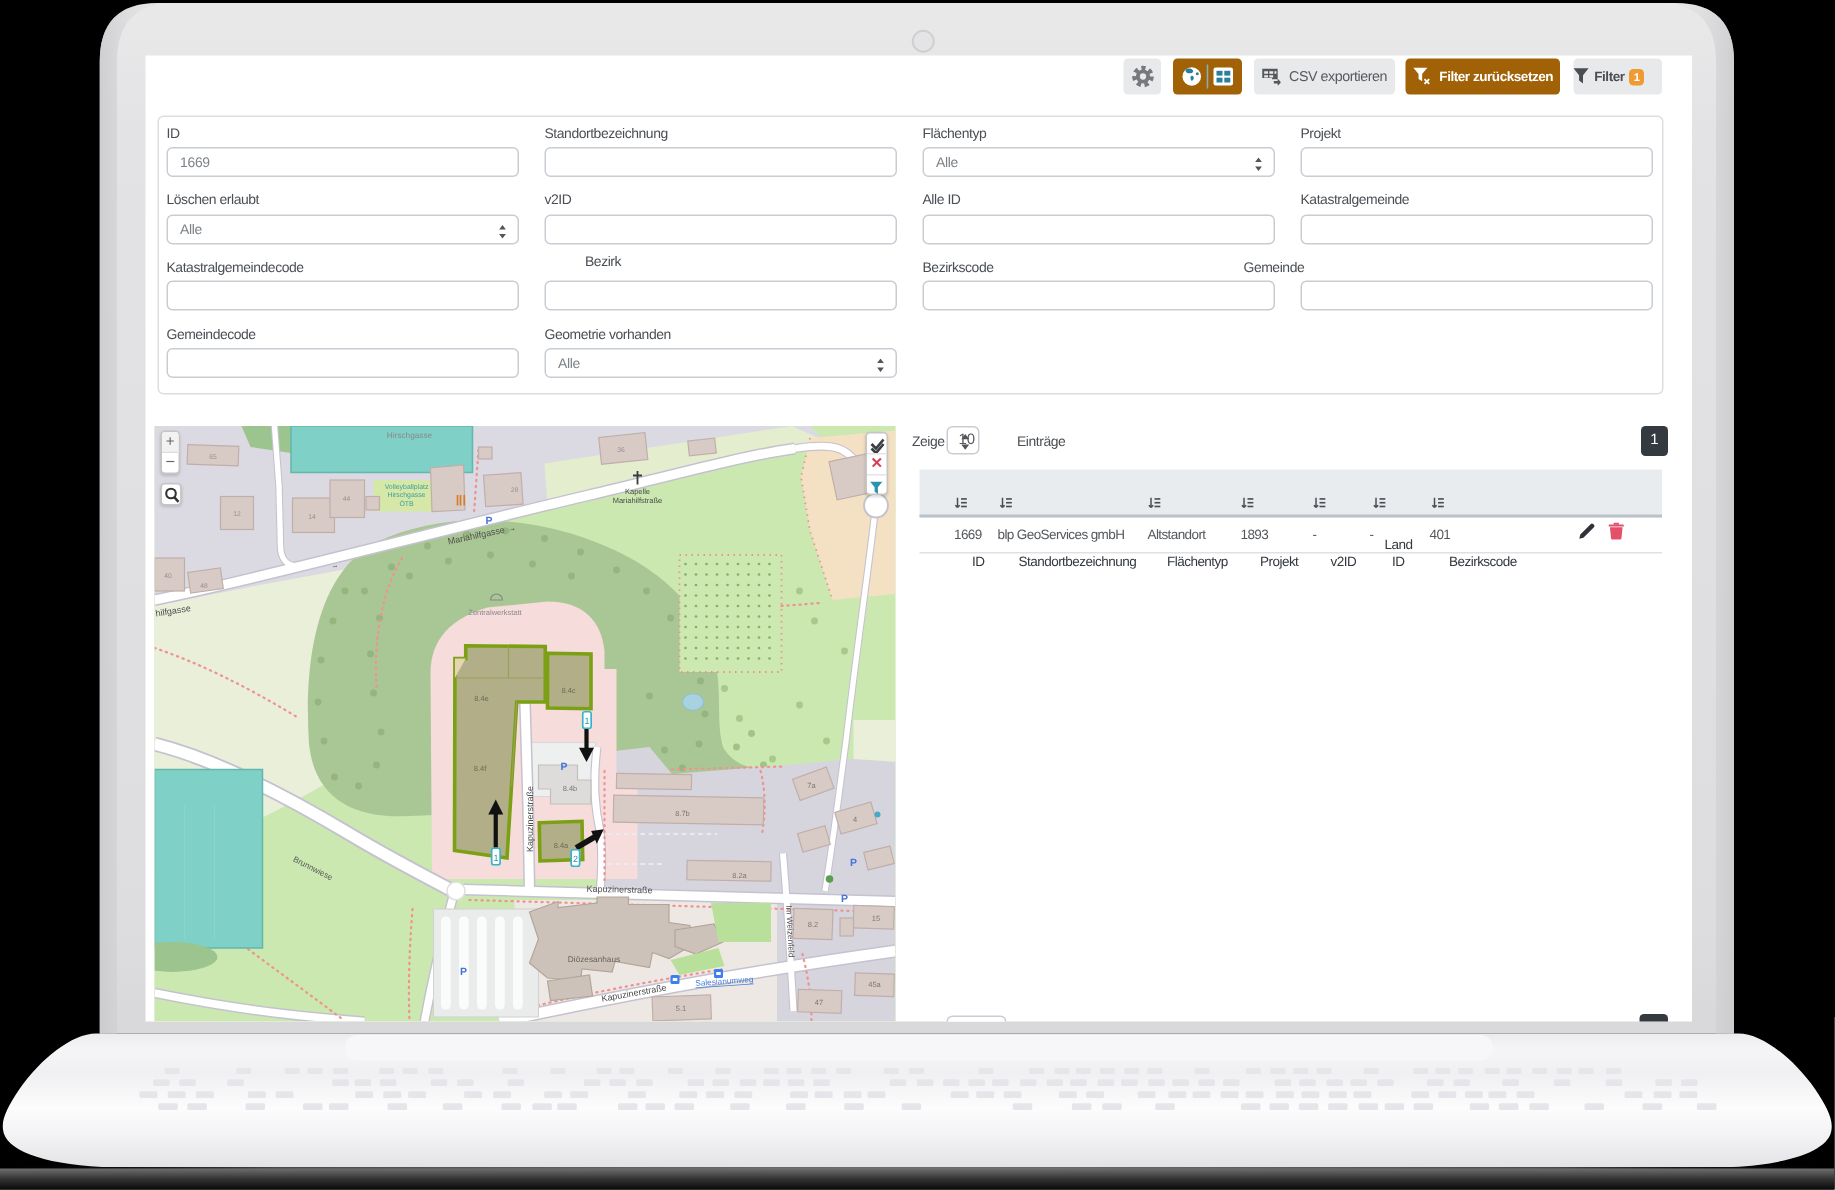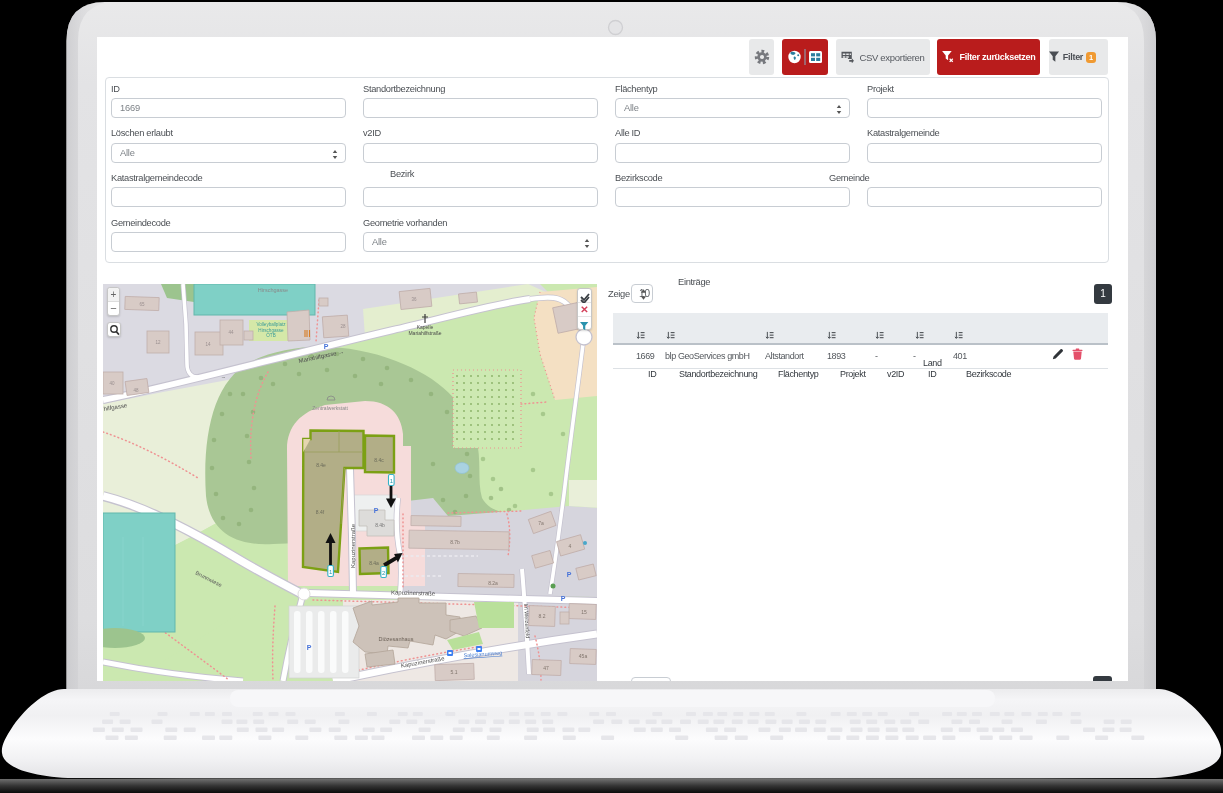"CSV exportieren" .btn { height: 36px -> 24px }
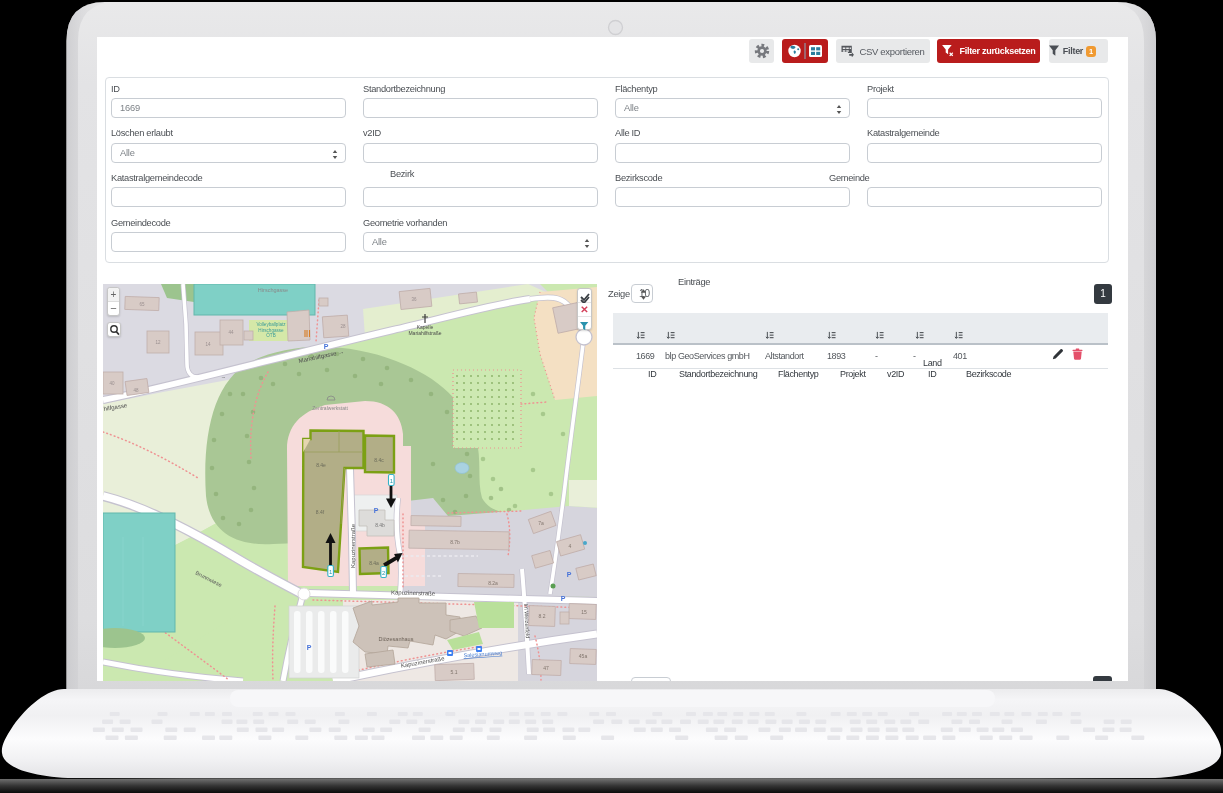"Filter zurücksetzen" .btn-blue { background: #b91c1c -> #a16207 }
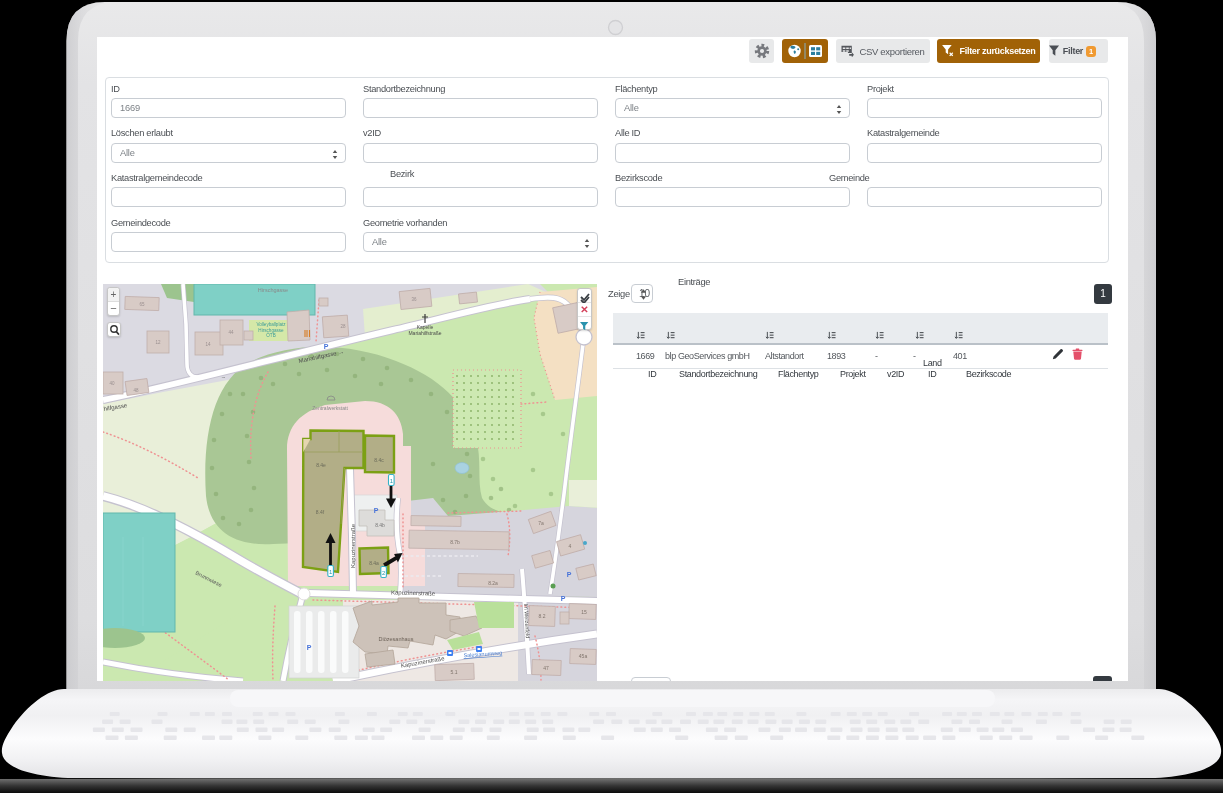"Einträge" div.lbl { top: 240px -> 252px }
